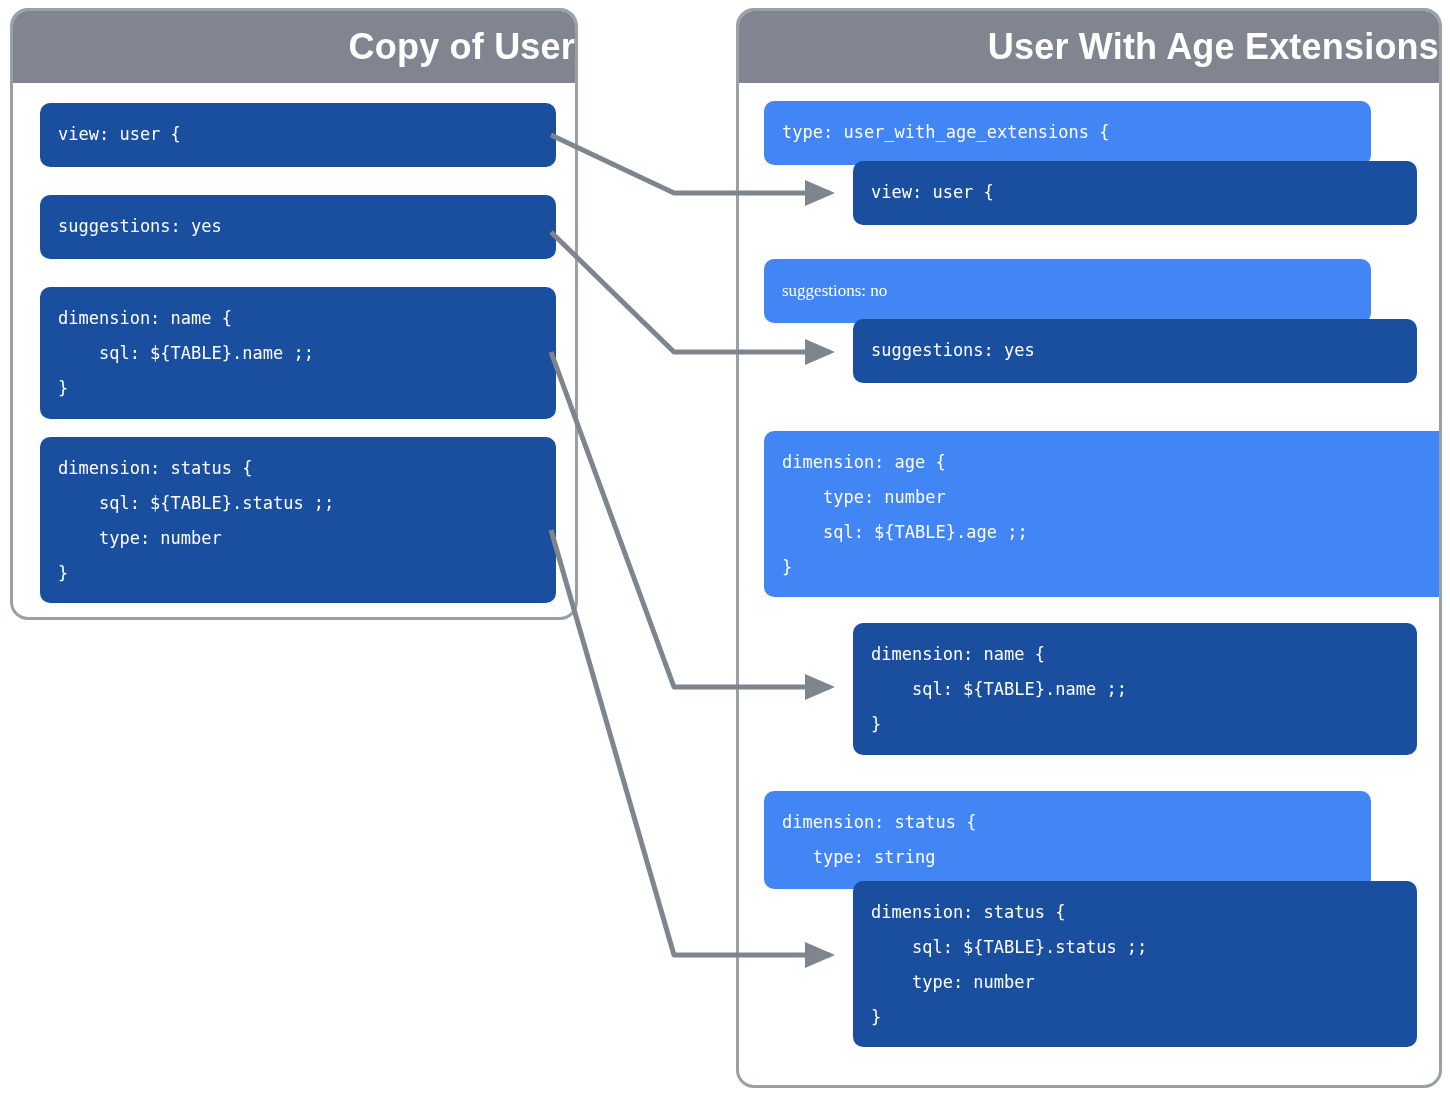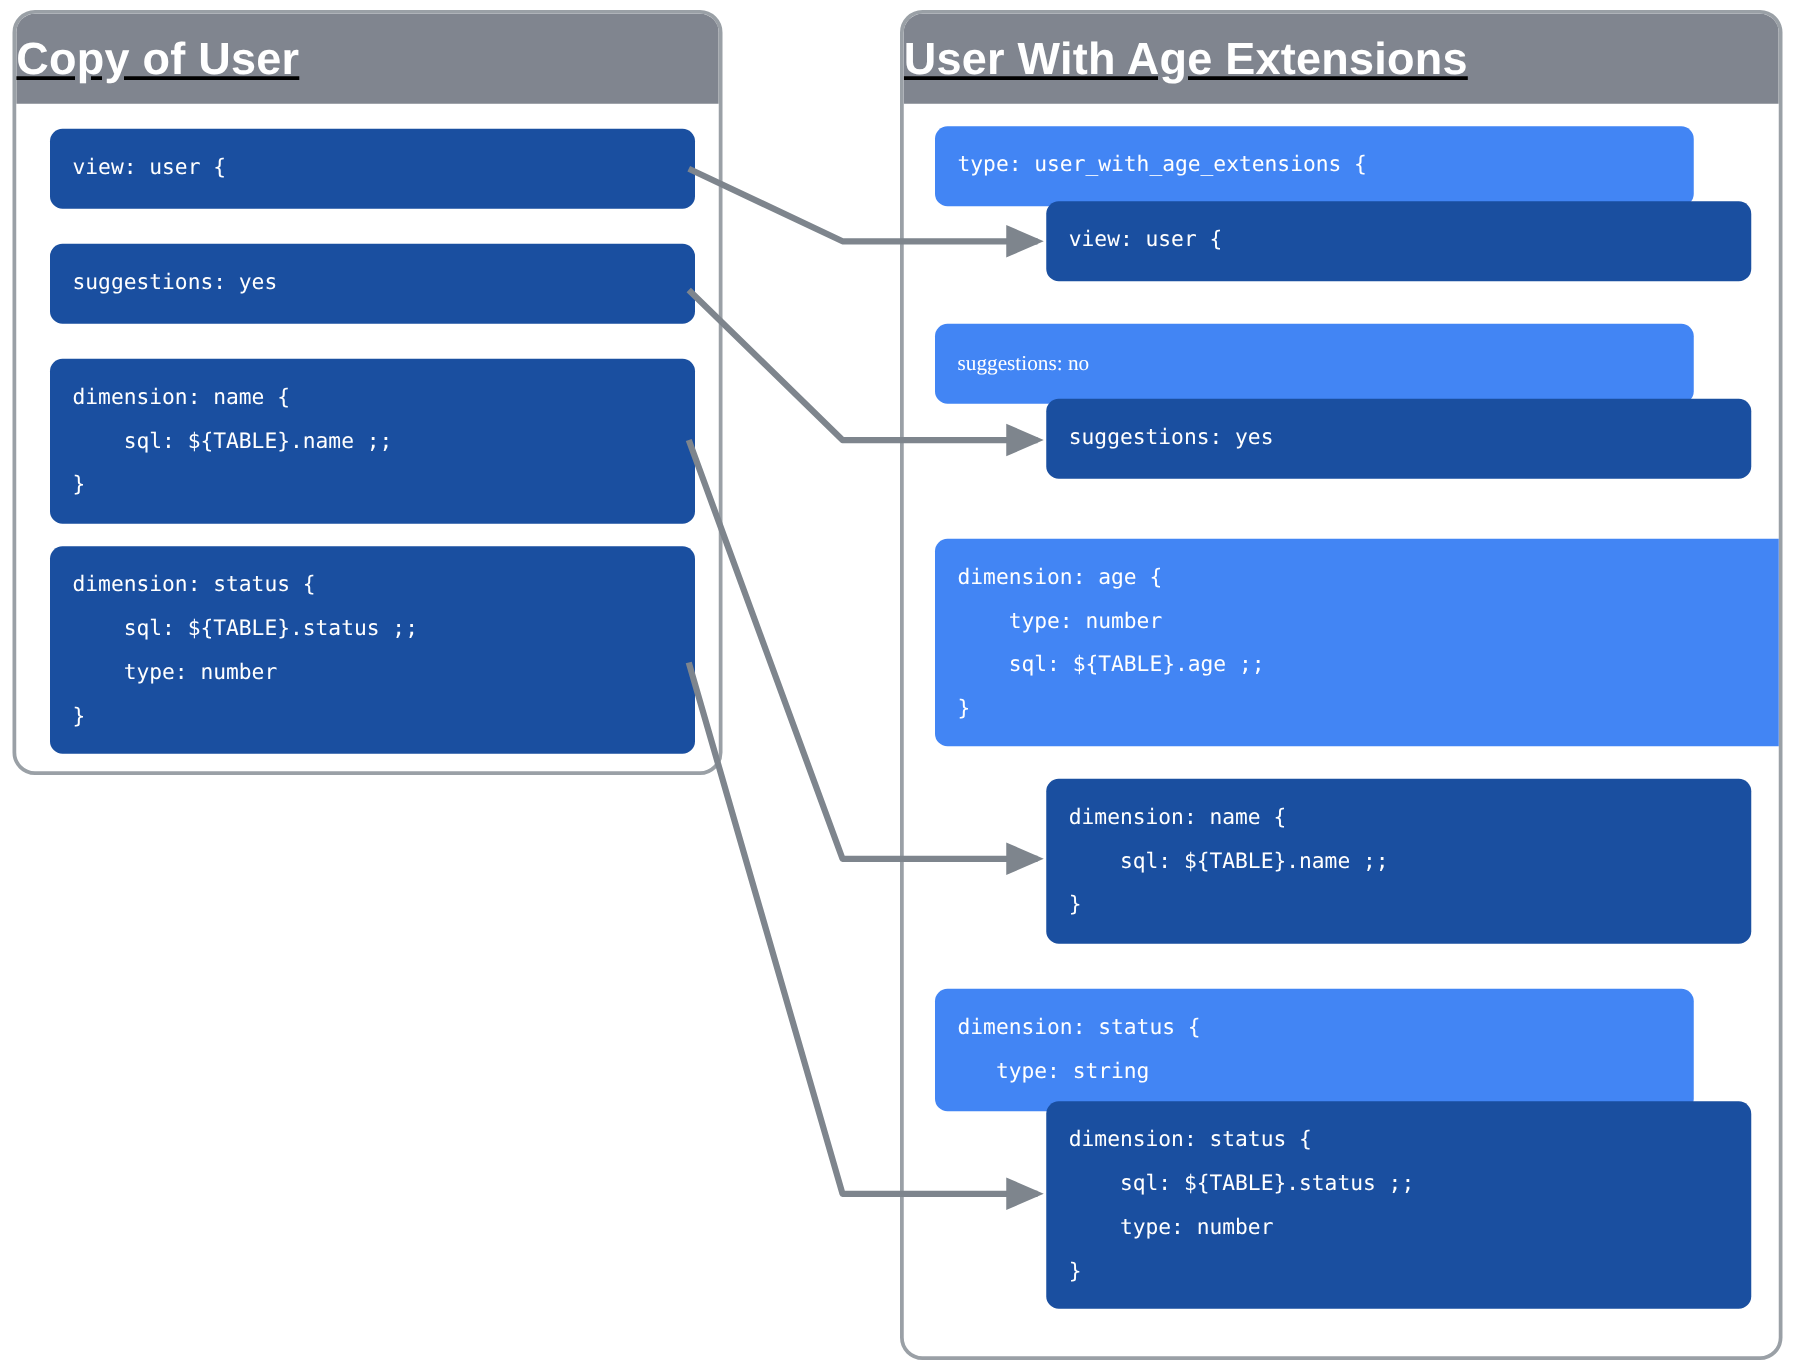"Copy of User" .panel-header { justify-content: flex-start -> flex-end; text-decoration: underline -> none }
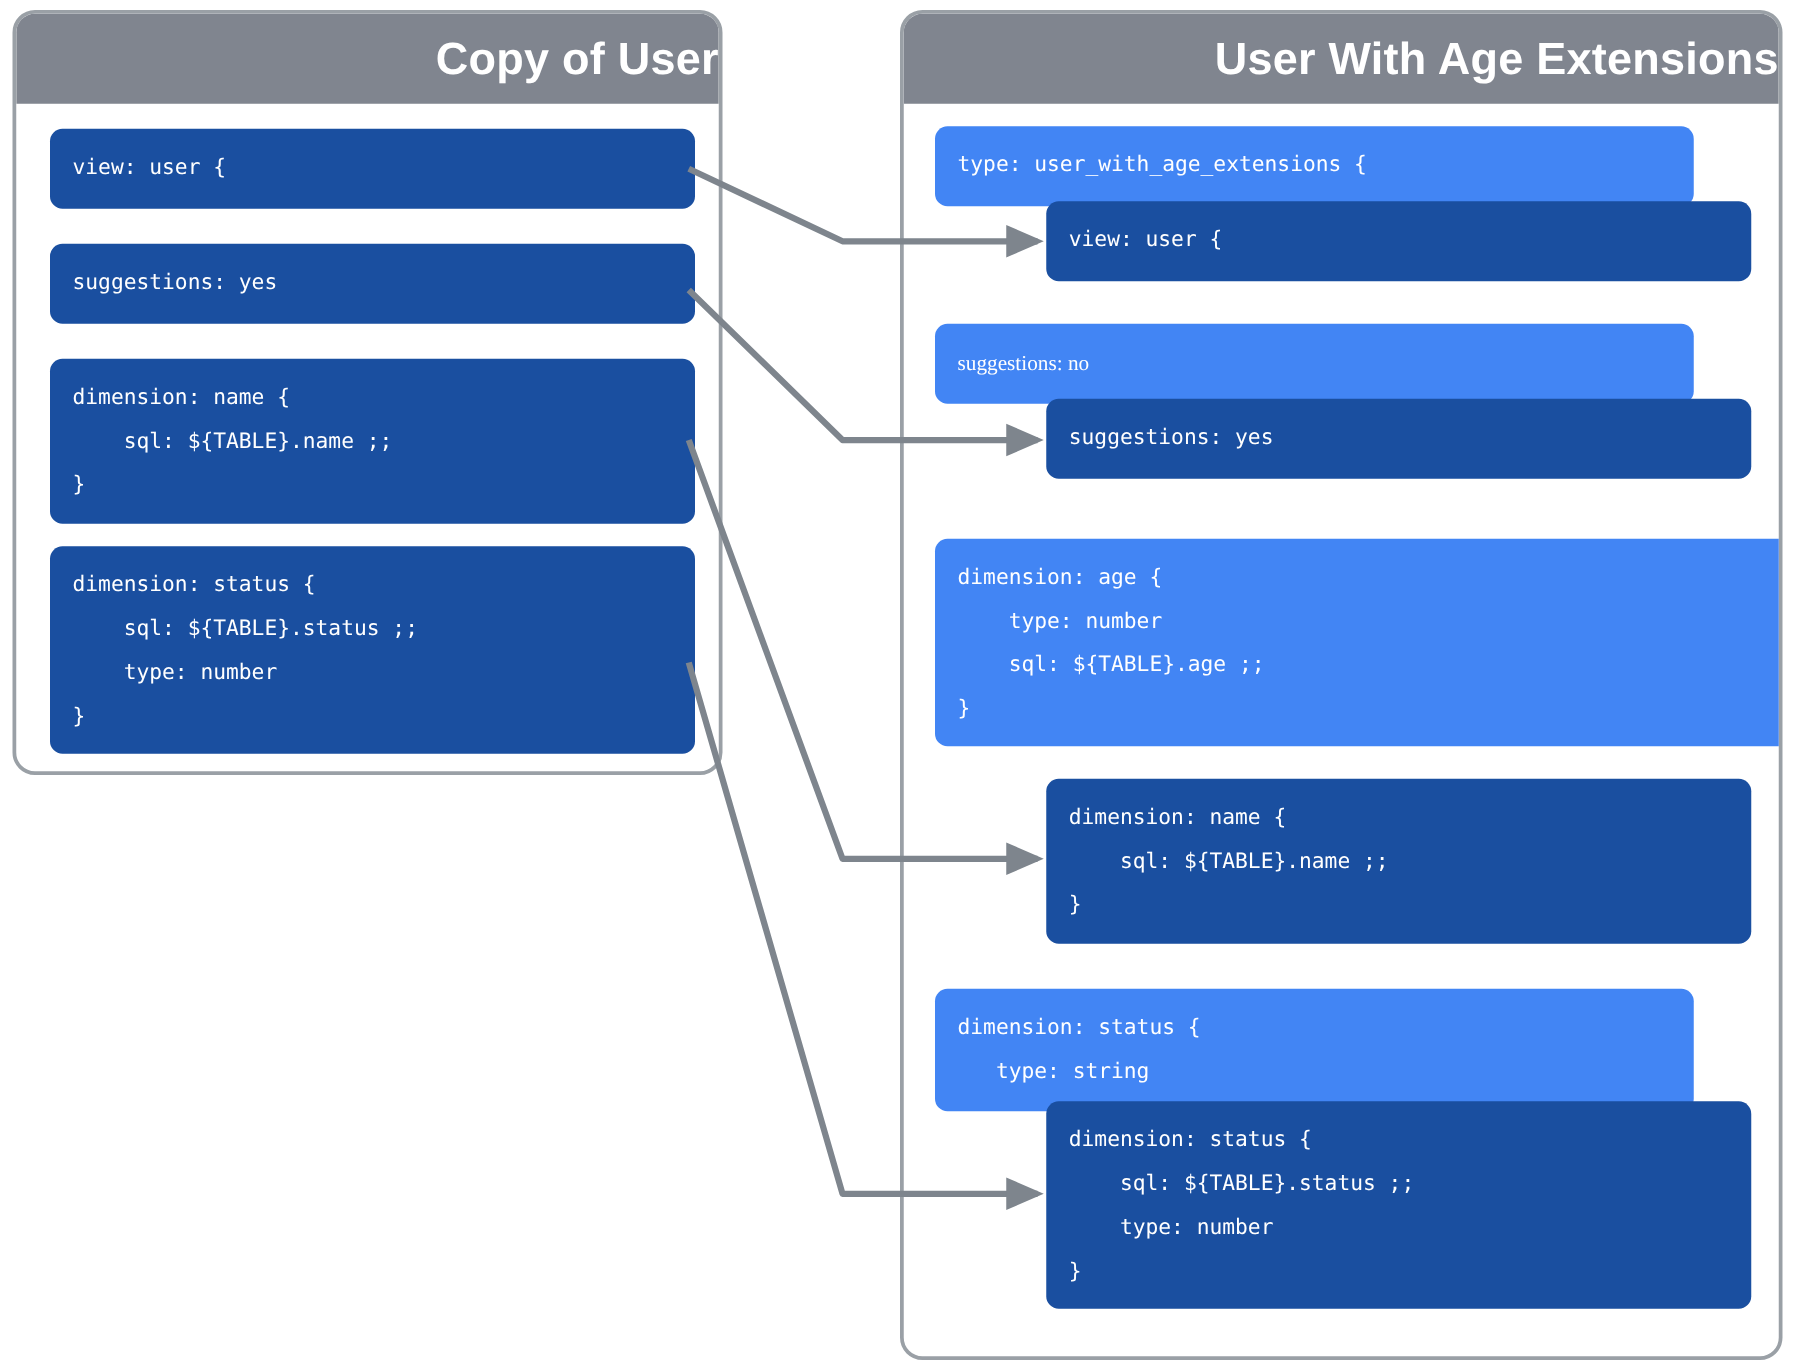"User With Age Extensions" #panel-right { left: 720px -> 736px }
